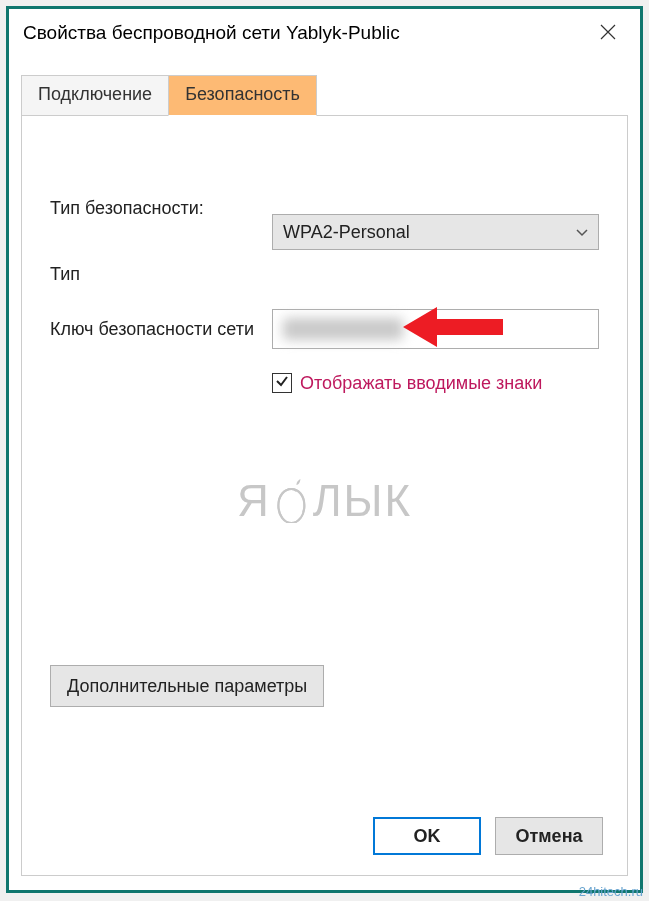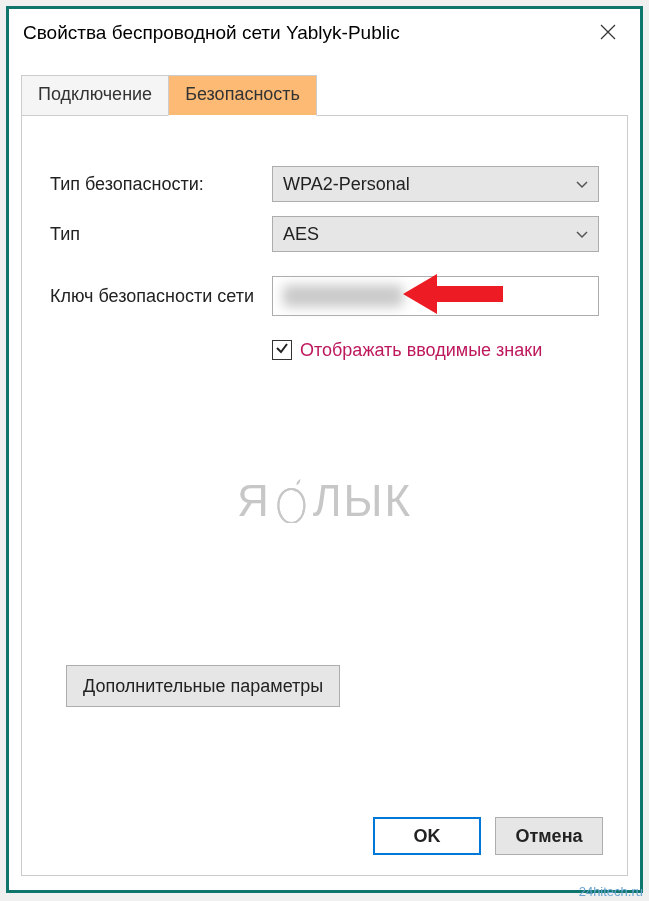"WPA2-Personal" .select { margin-top: none -> 48px }
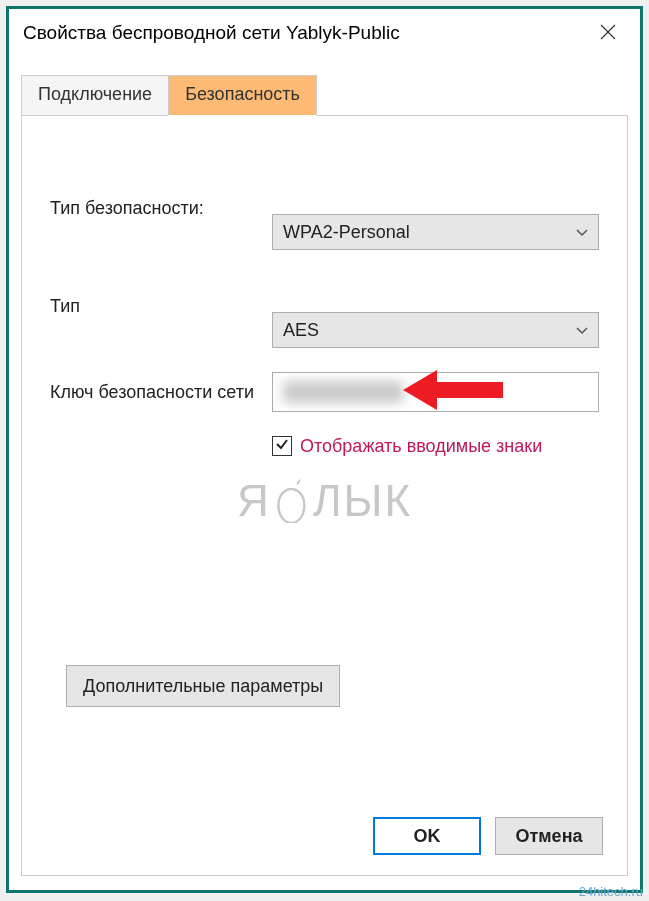"AES" div.select { html: <div> <span>AES</span> <span> <svg> <path></path> </svg> </span> </div> -> none }
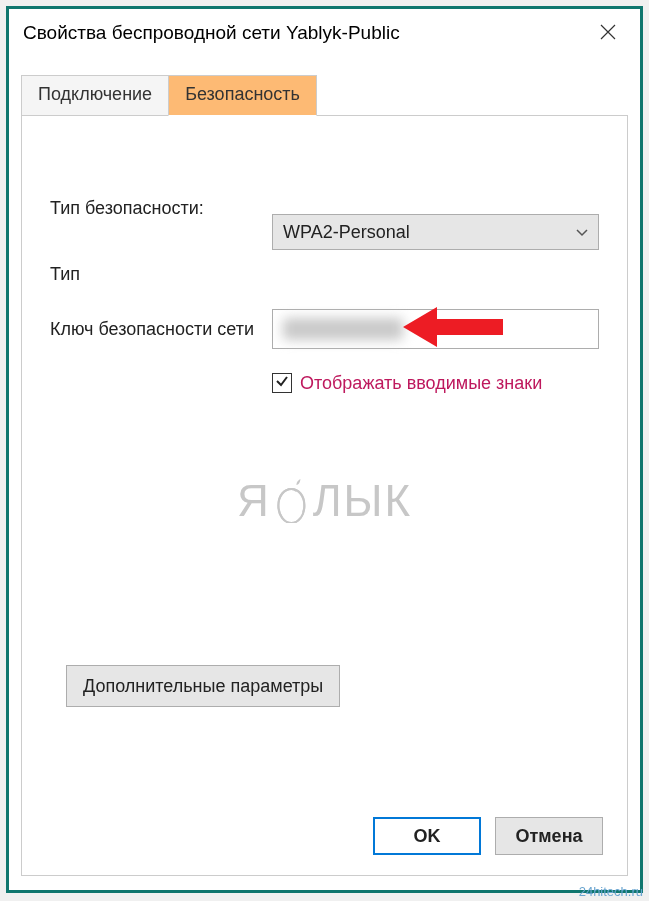"Дополнительные параметры" .adv-btn { left: 44px -> 28px }
